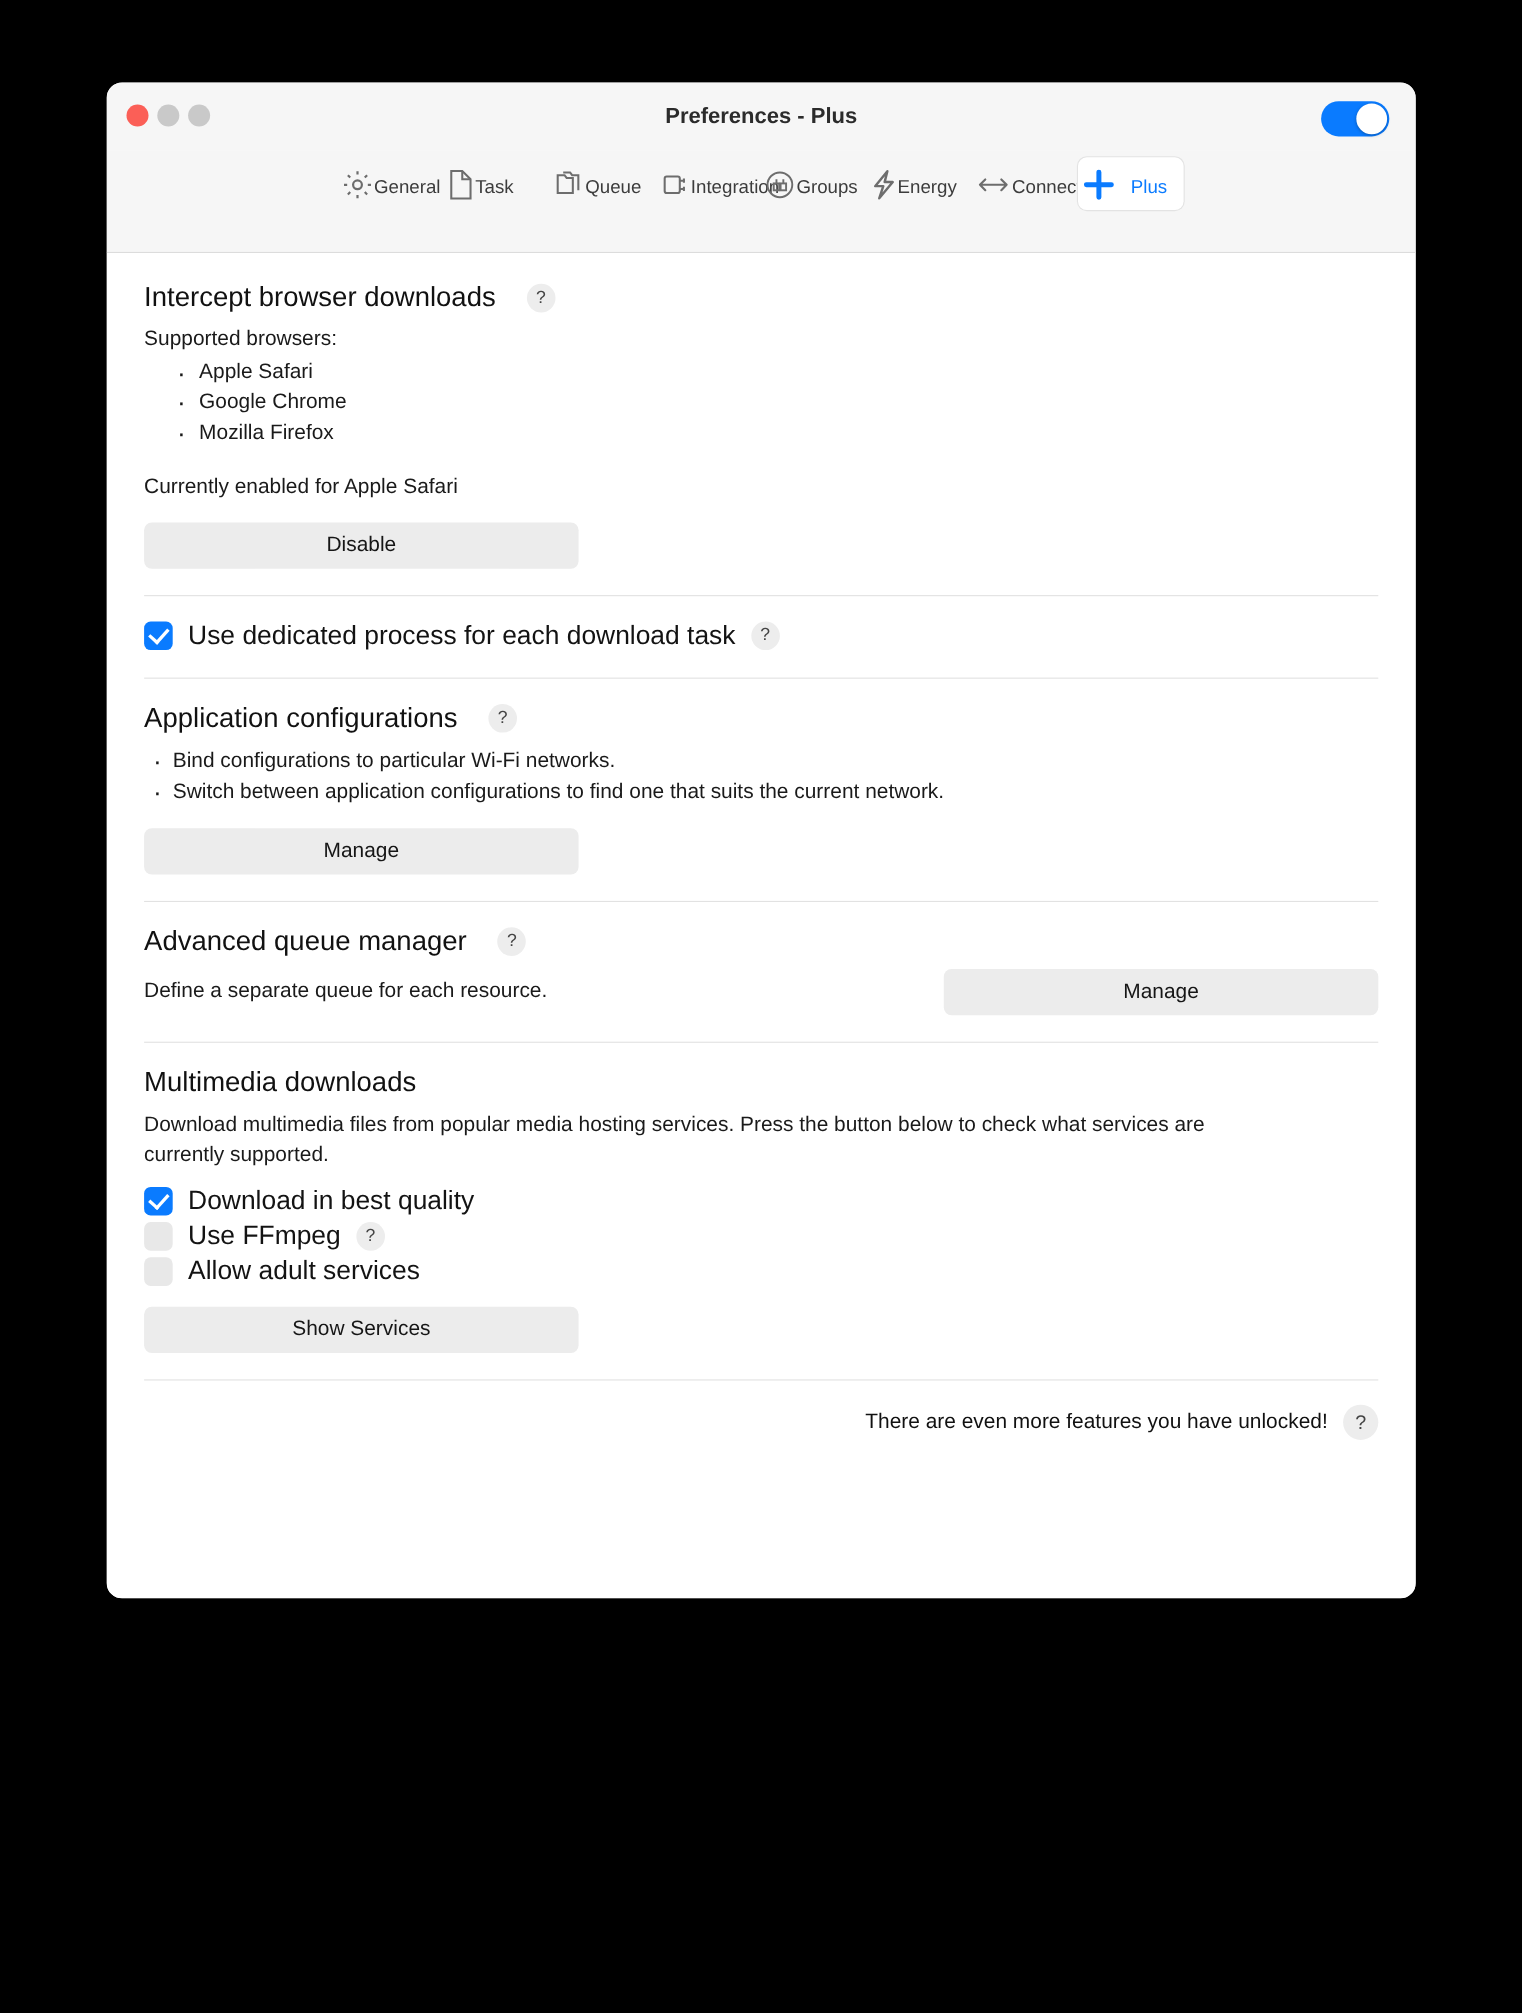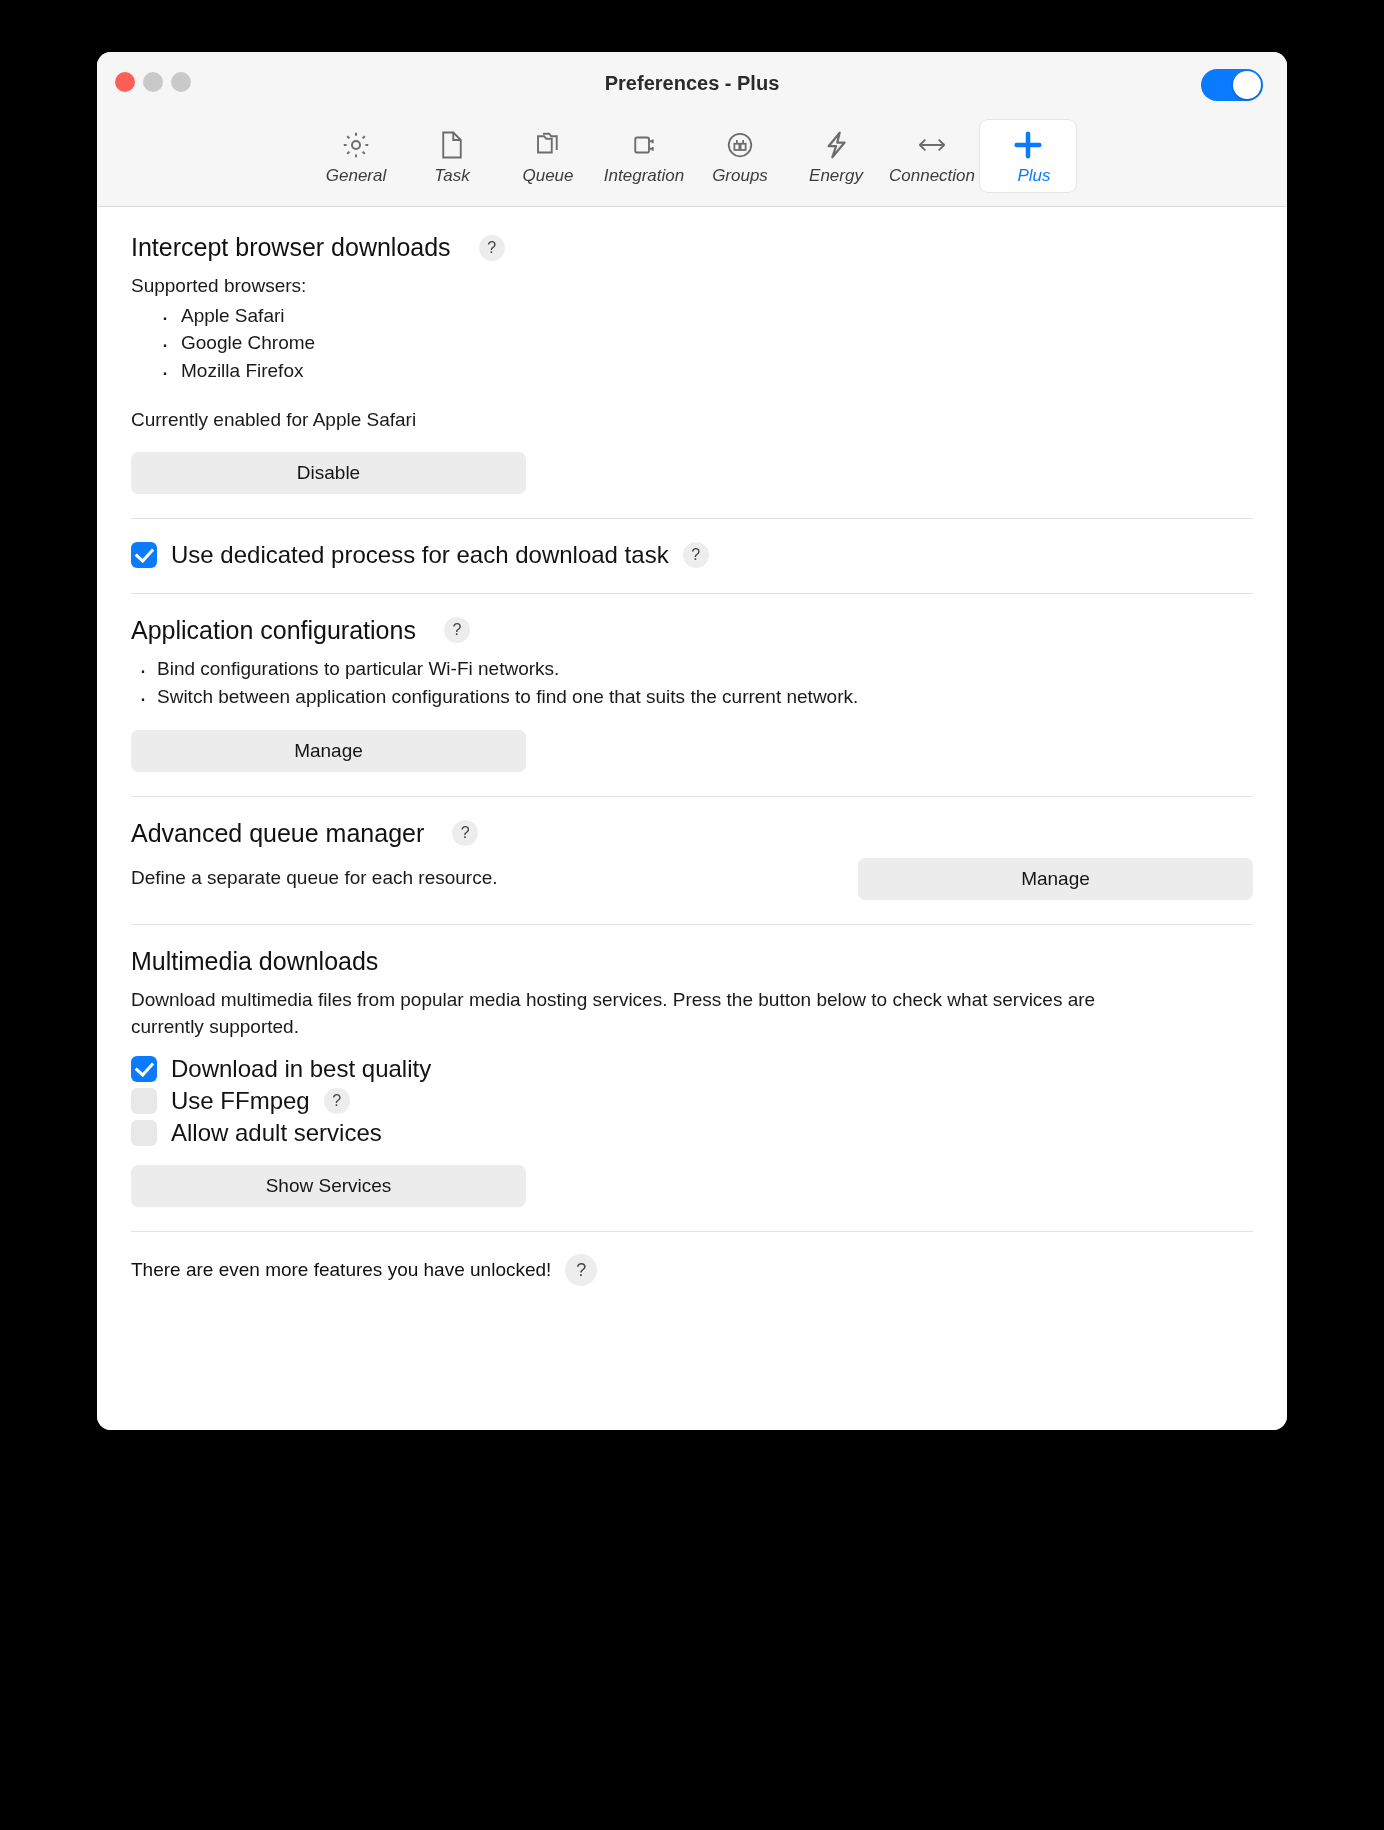"Preferences - Plus" .window { top: 52px -> 75px }
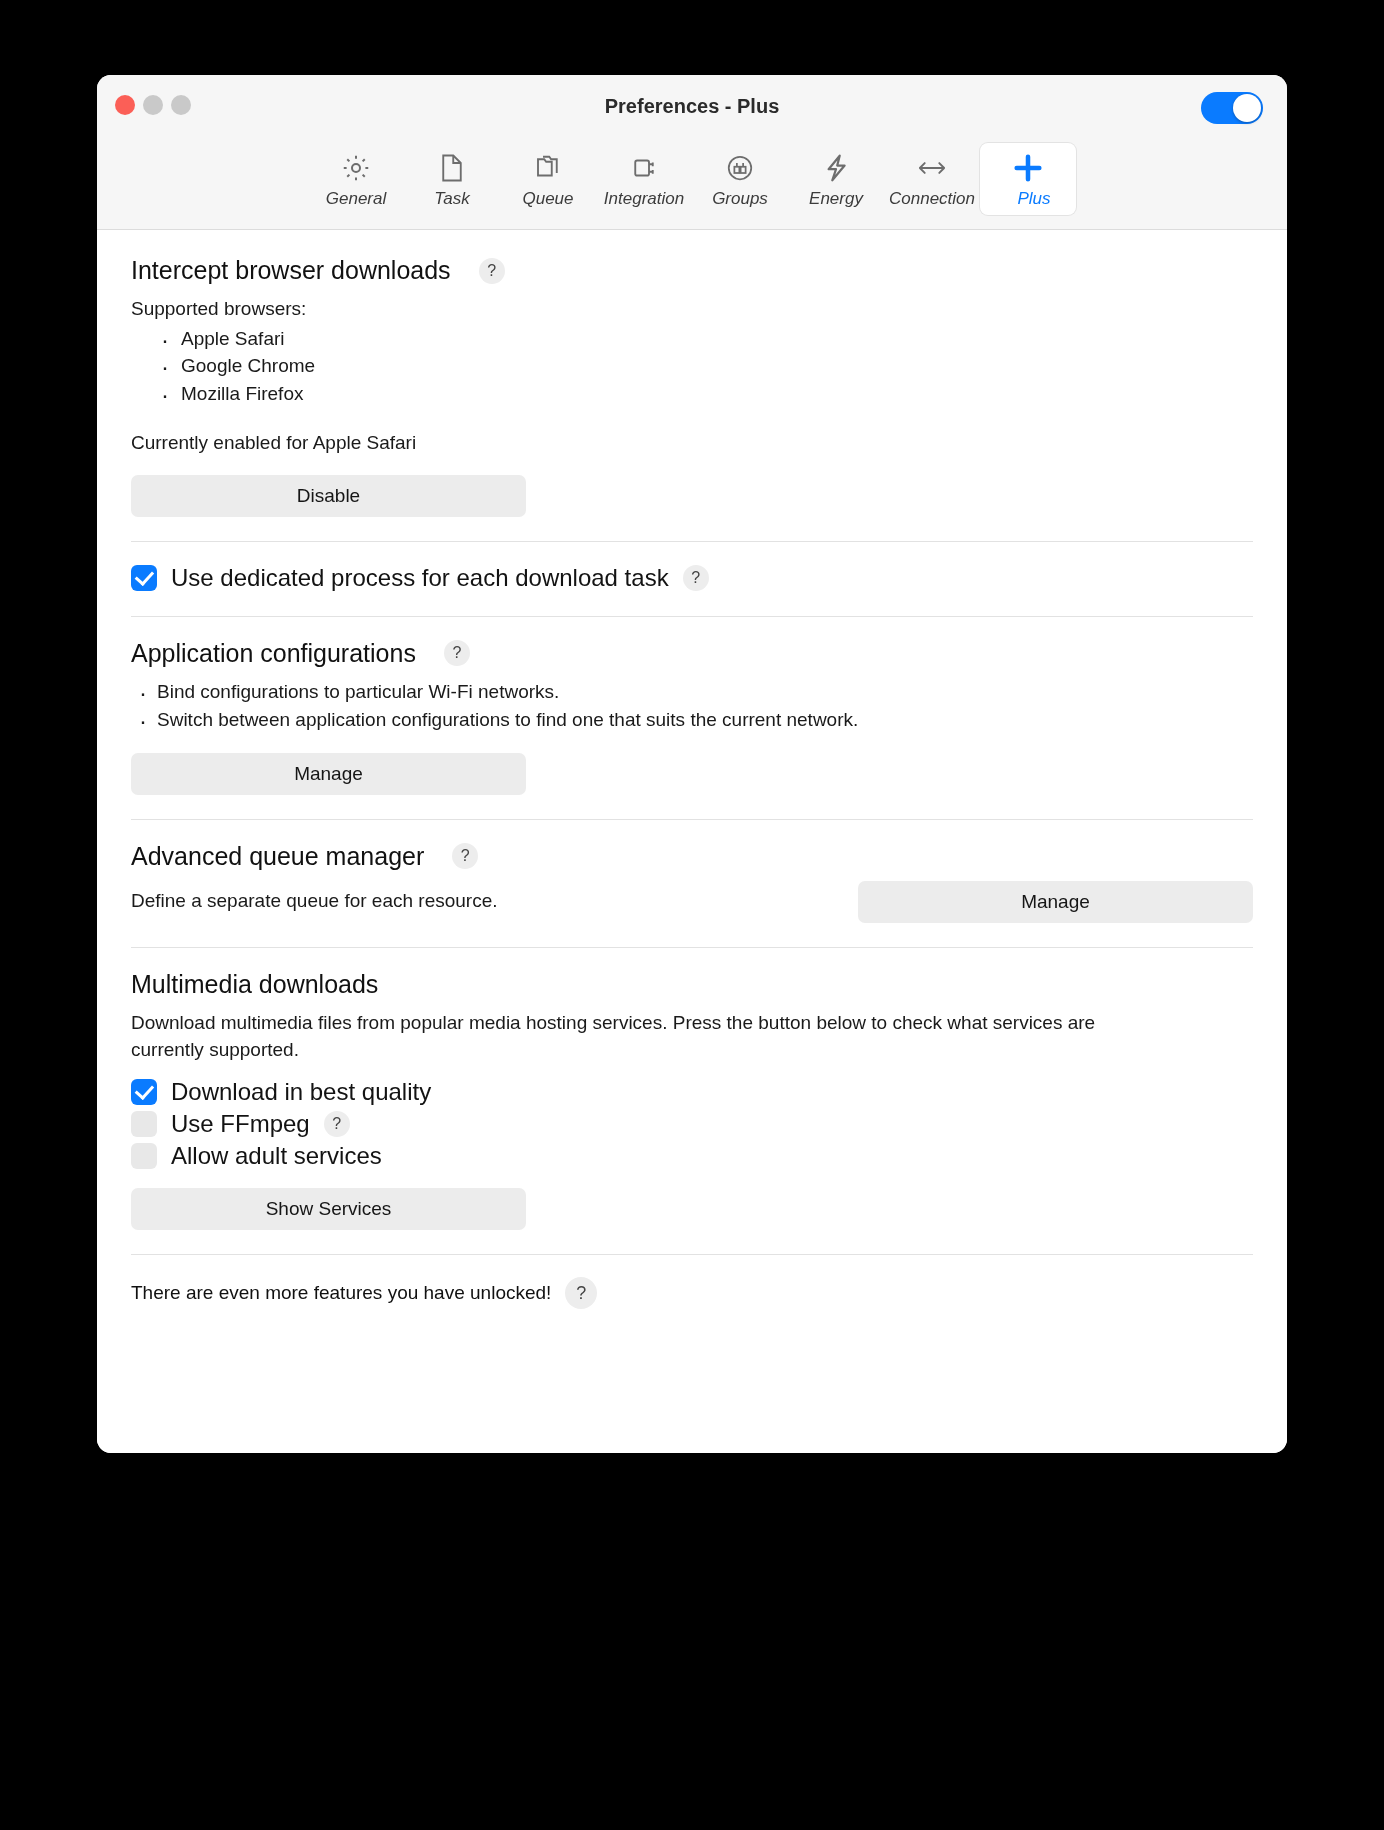"General" .tb-item { flex-direction: column -> row; font-style: italic -> none }
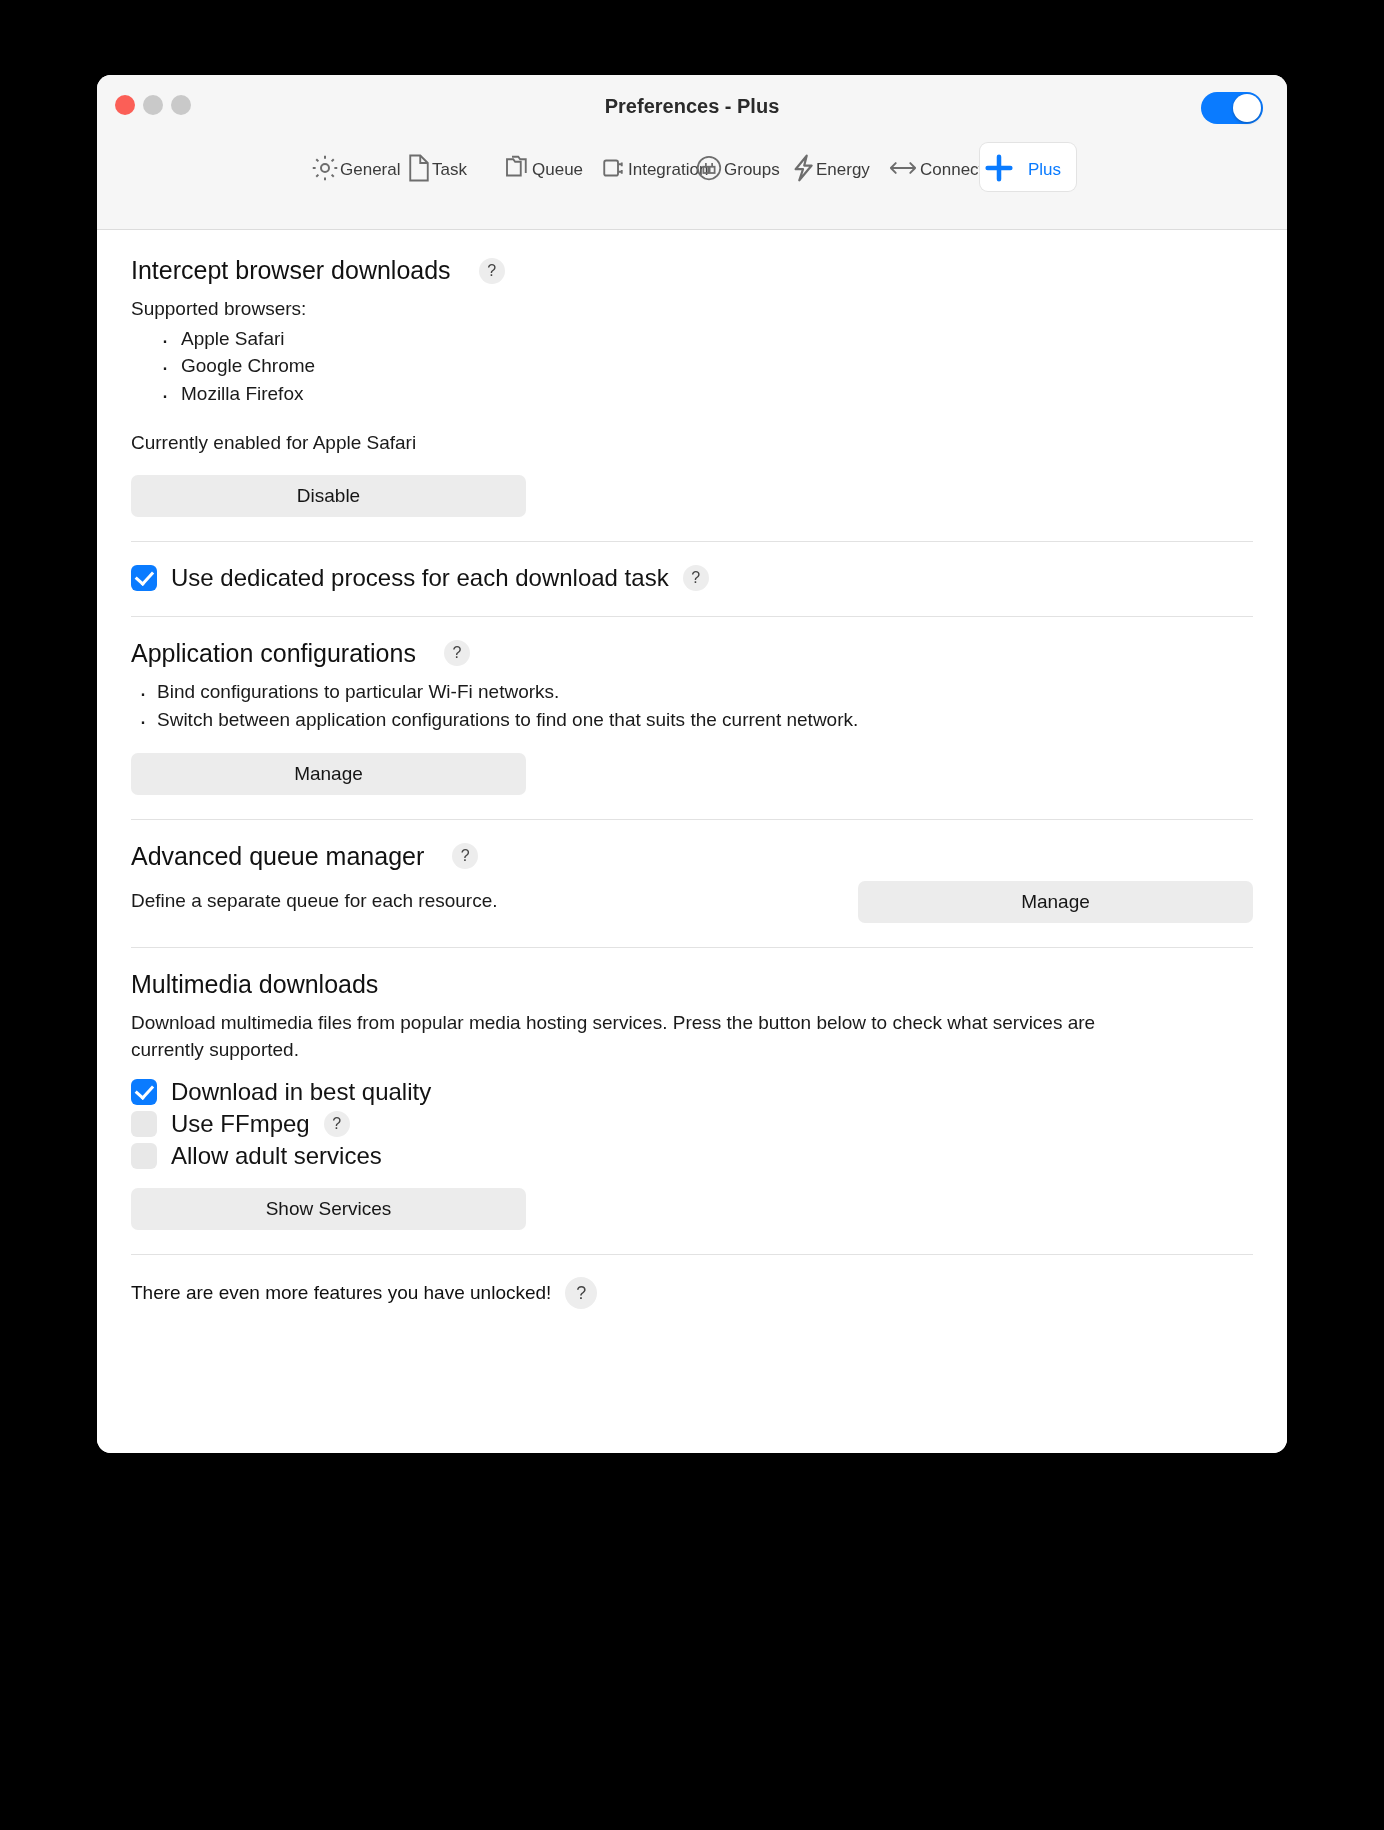"There are even more features" .footer-row { justify-content: flex-start -> flex-end }
